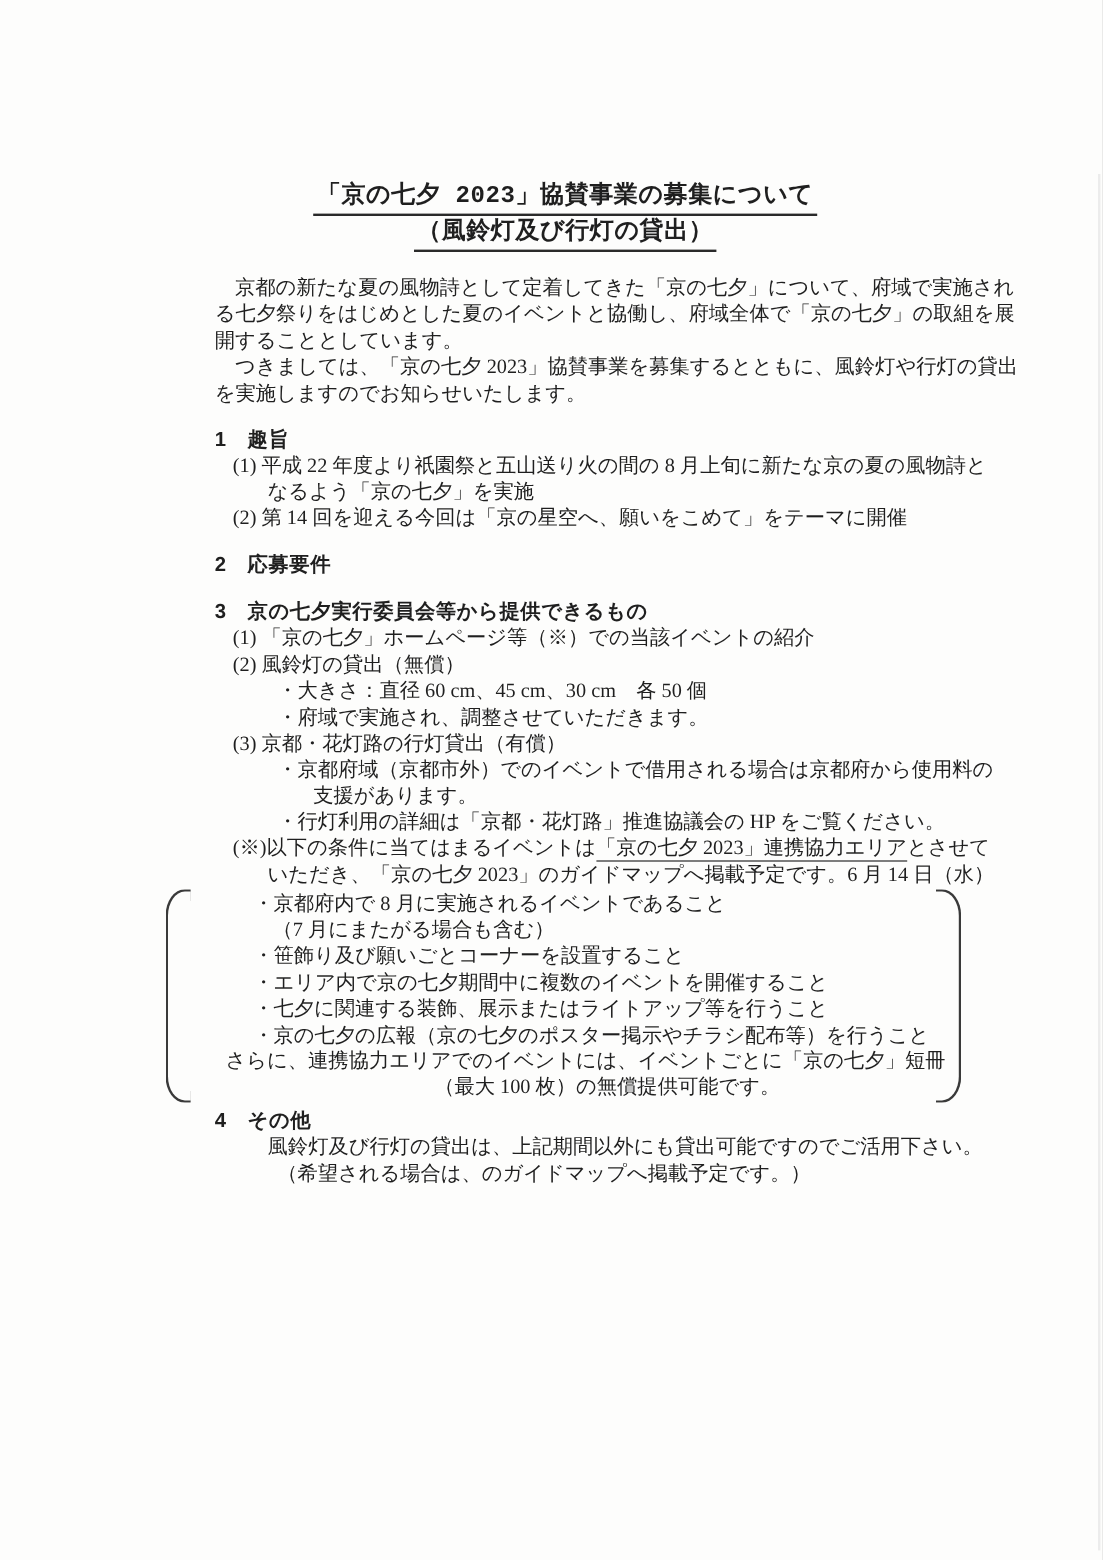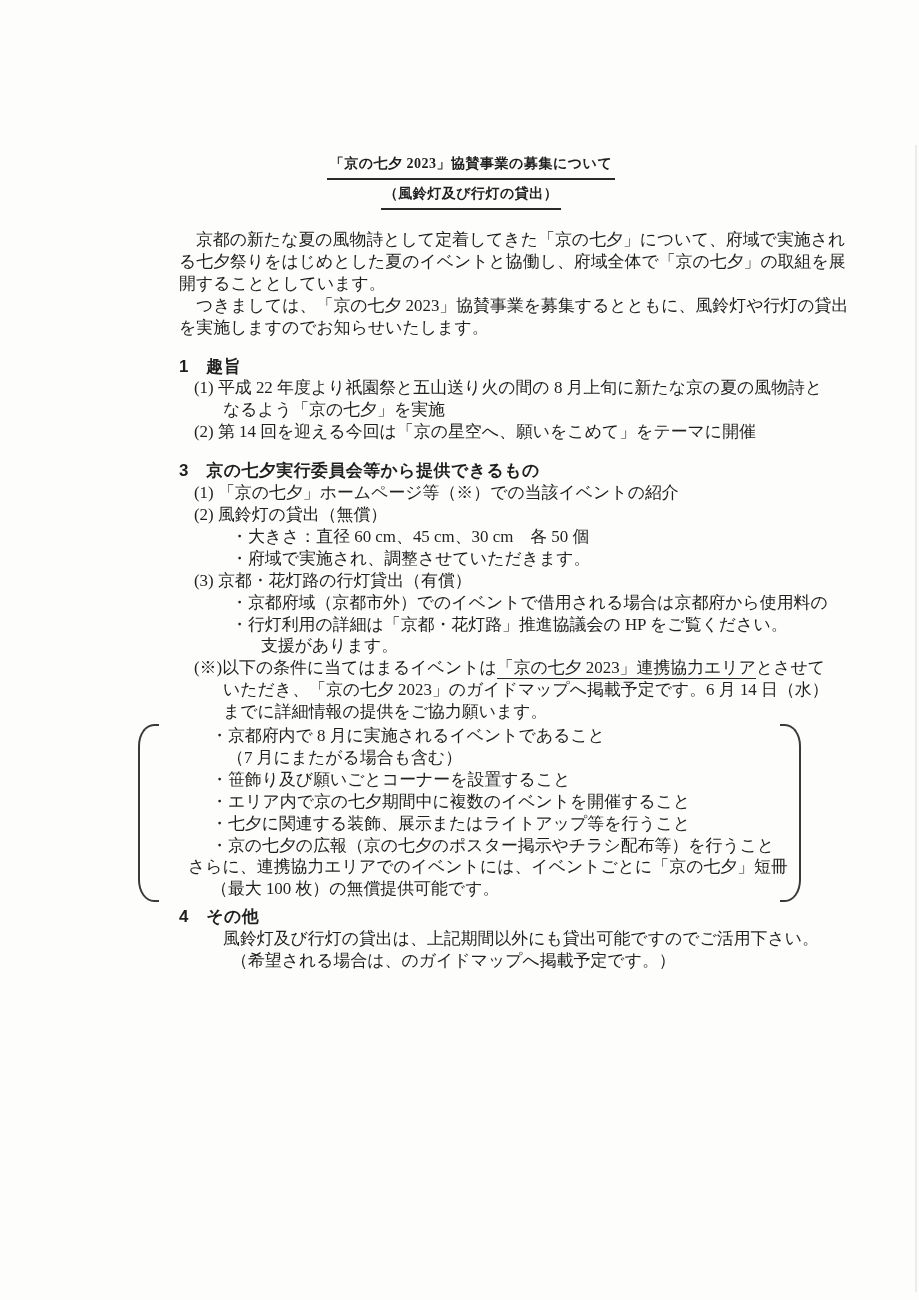"「京の七夕 2023」協賛事業の募集について" .title-block { font-family: Liberation Serif, serif -> Liberation Mono, monospace; font-size: 14px -> 20px }
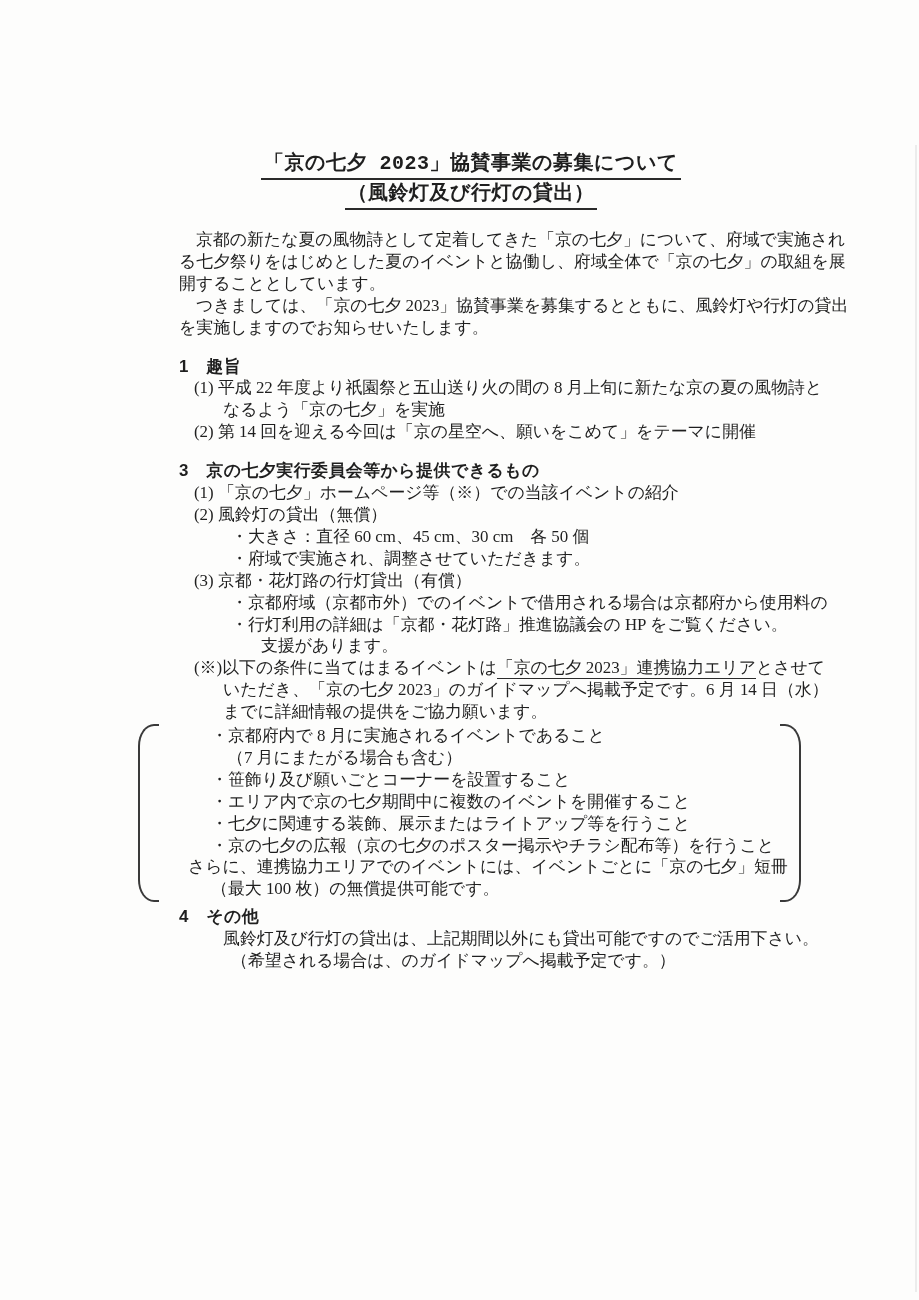"2 応募要件" div.ln { html: none -> <div>2 応募要件</div> }
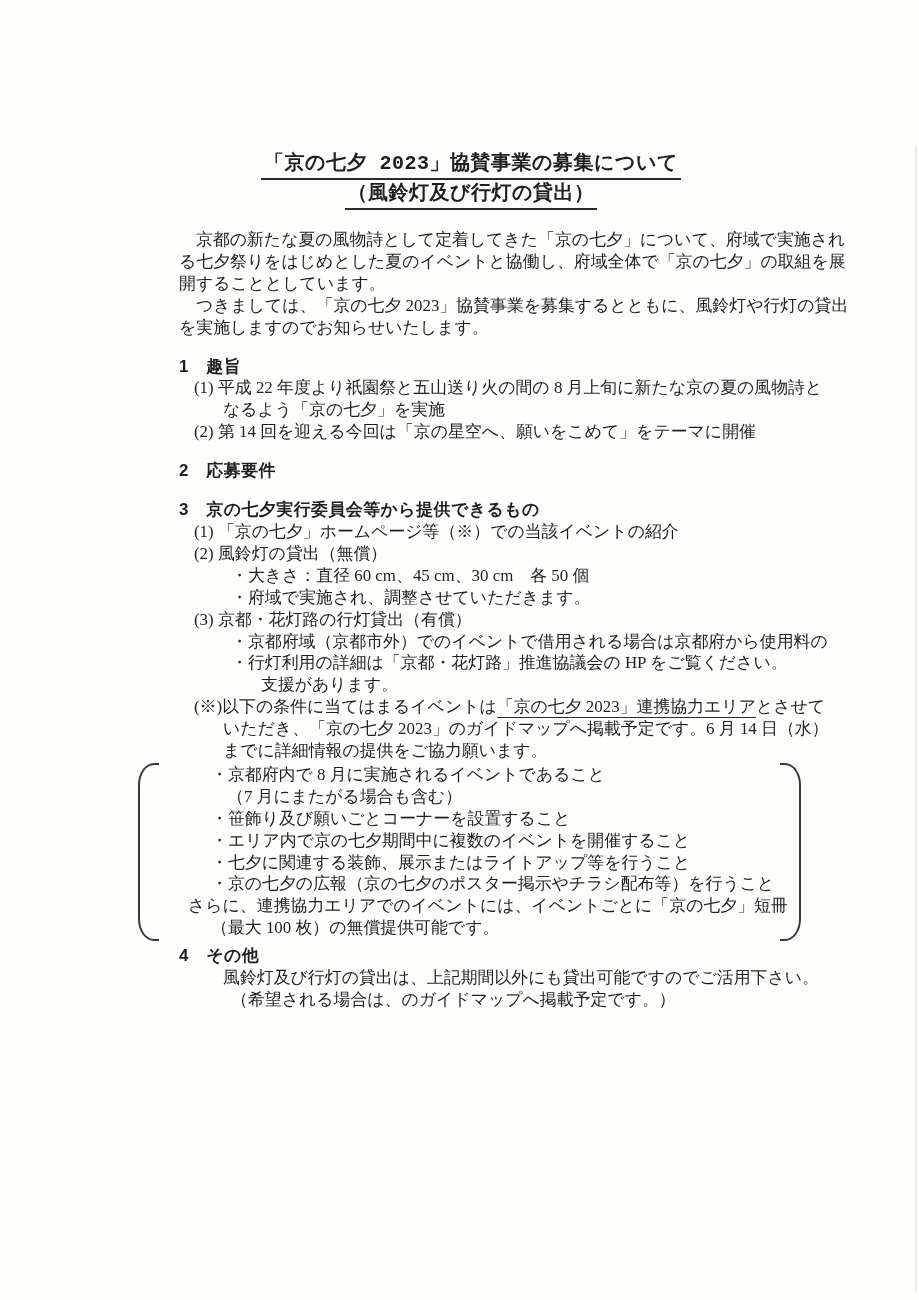"・行灯利用の詳細は「京都・花灯路」推進協議会の HP をご覧ください。" div.ln { order: before "支援があります。" -> after "支援があります。" }
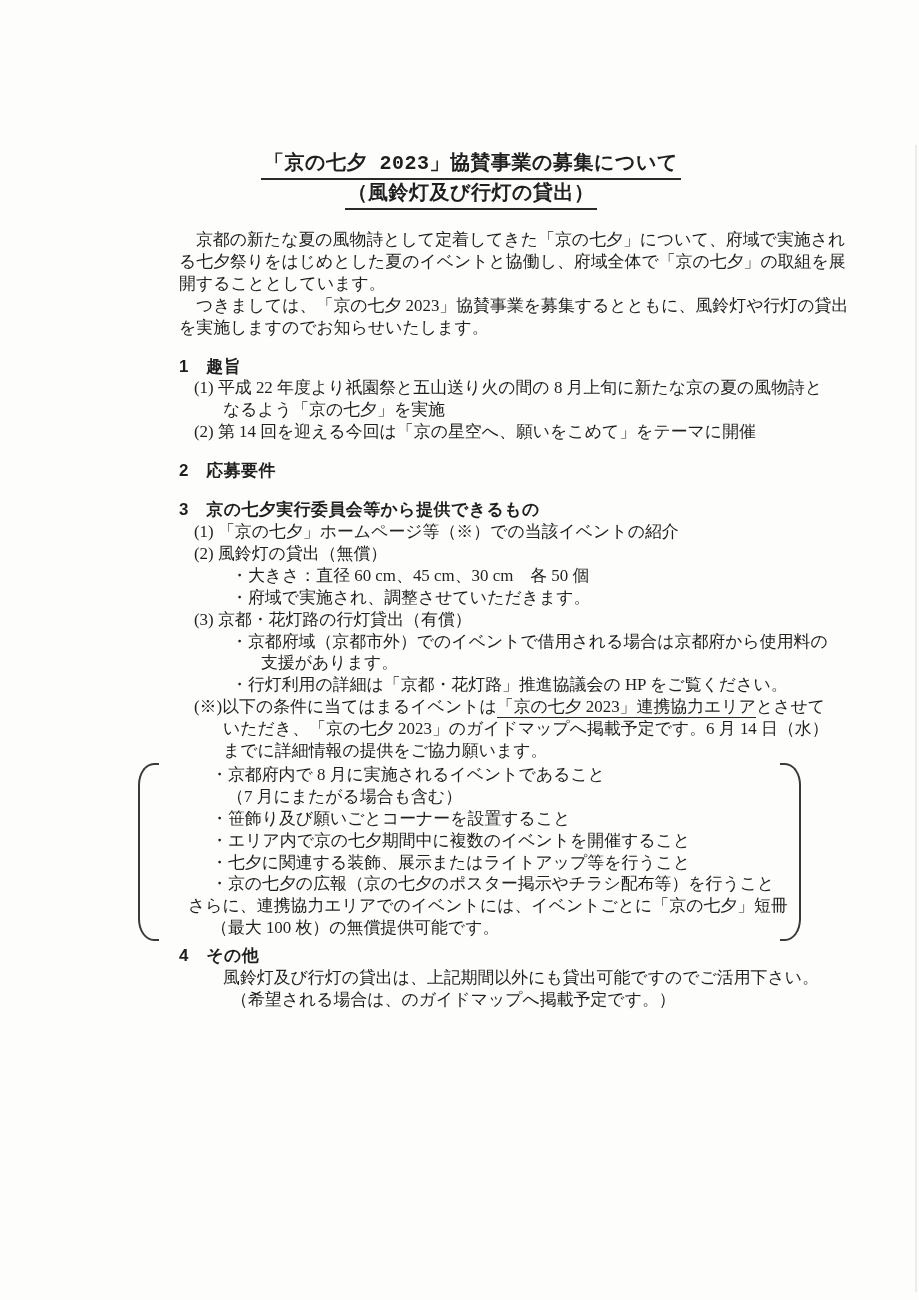"までに詳細情報の提供をご協力願います。" div.ln { html: <div>までに詳細情報の提供をご協力願います。</div> -> none }
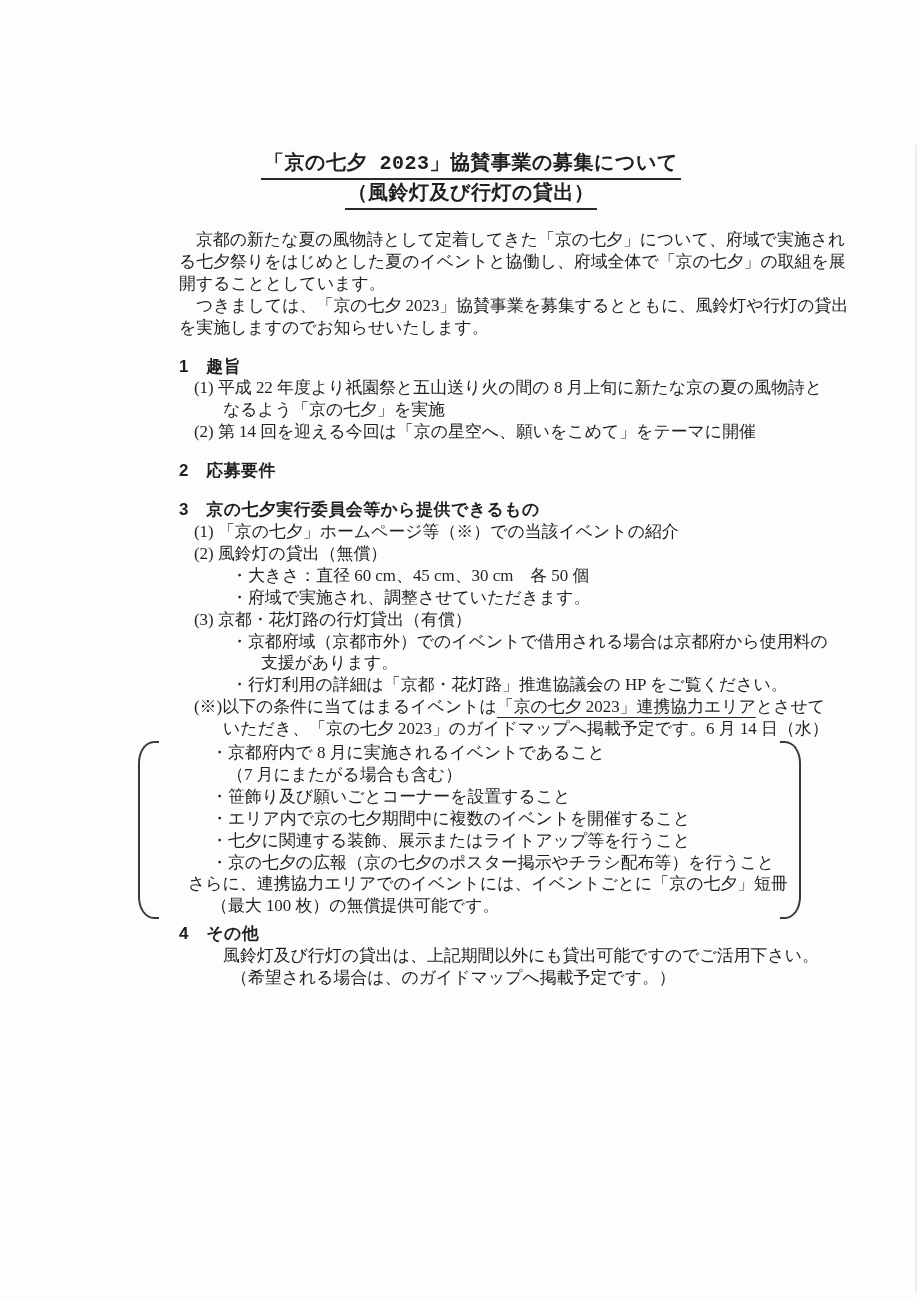"（最大 100 枚）の無償提供可能です。" .bx3 { text-align: none -> center }
